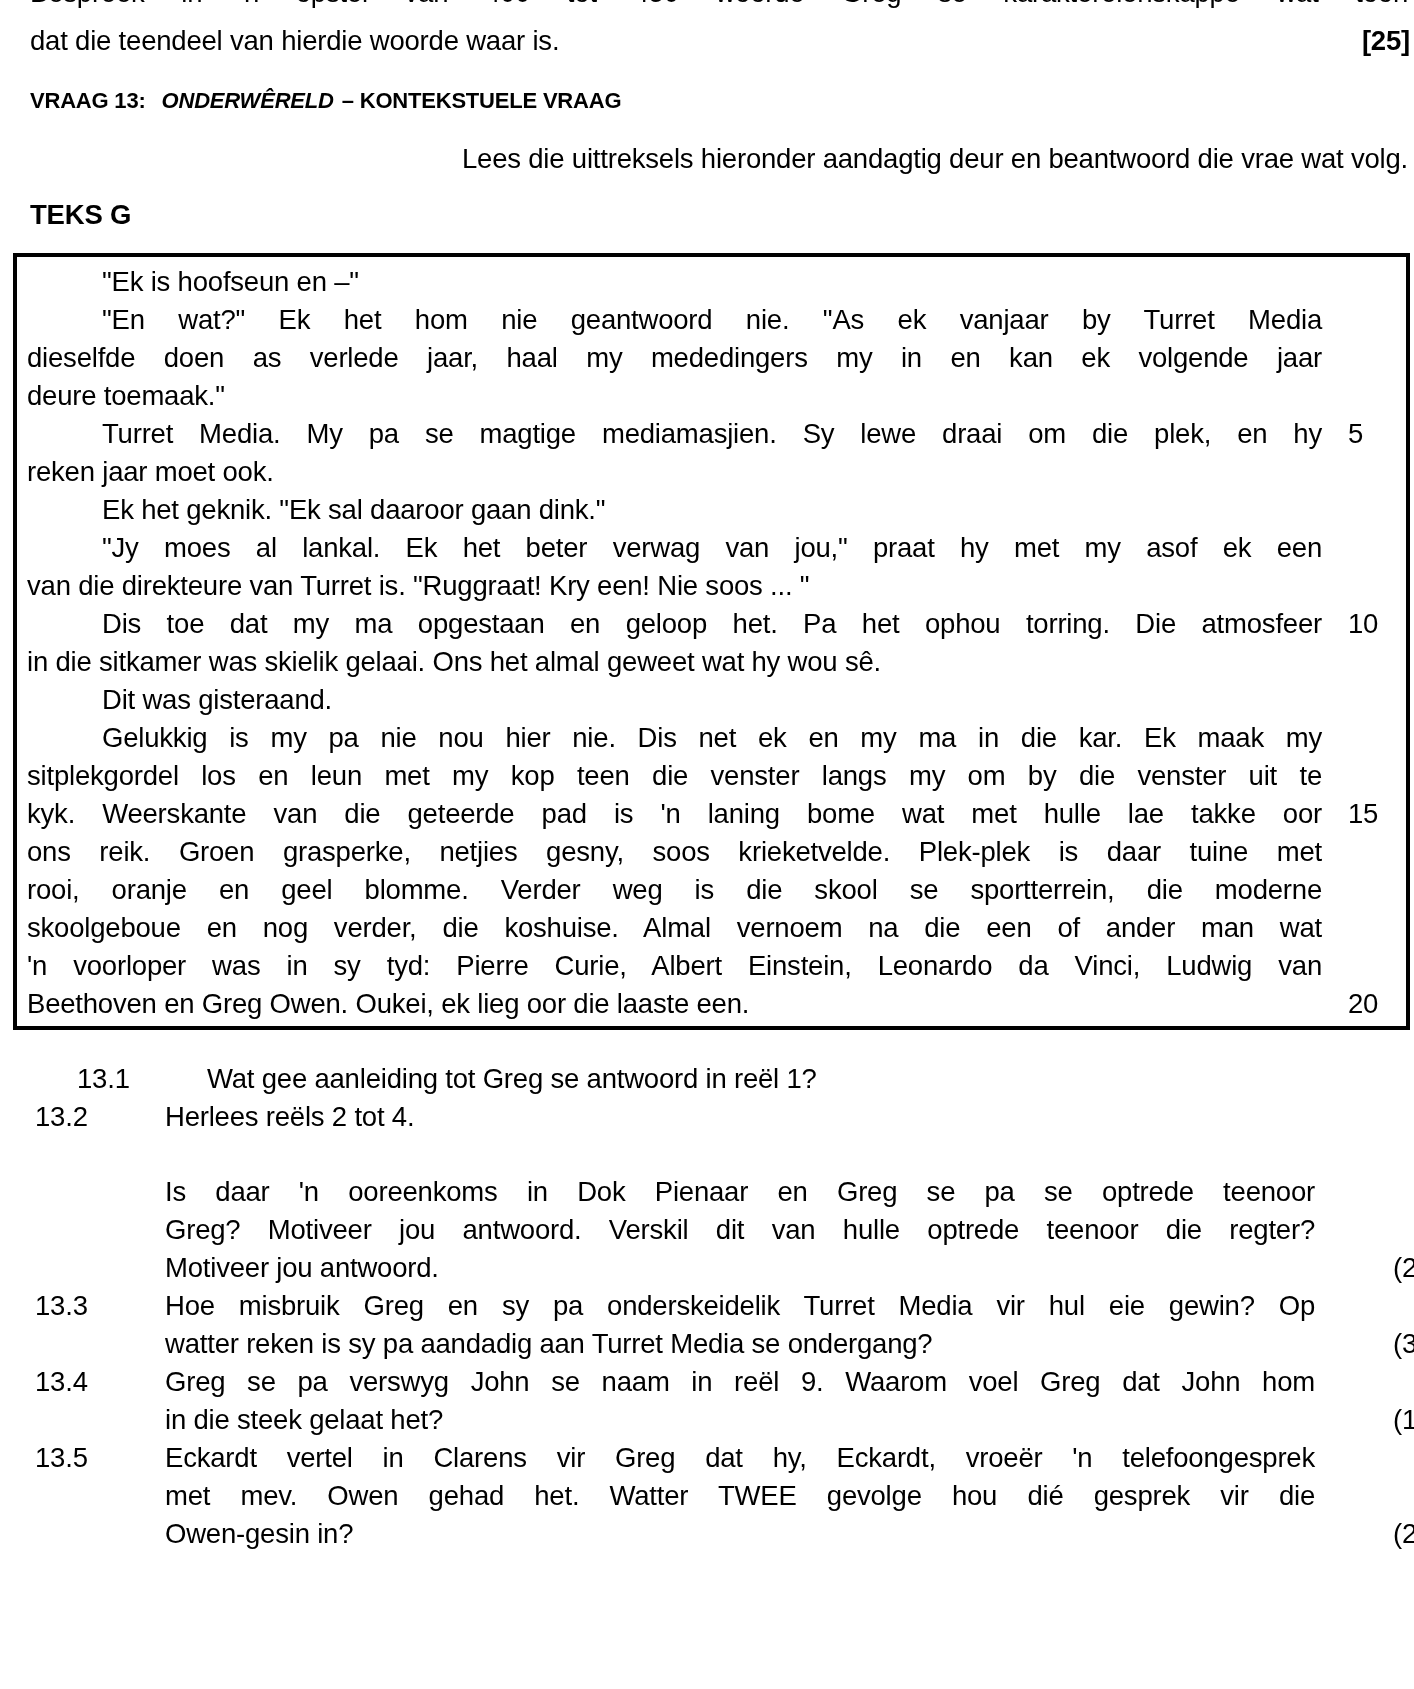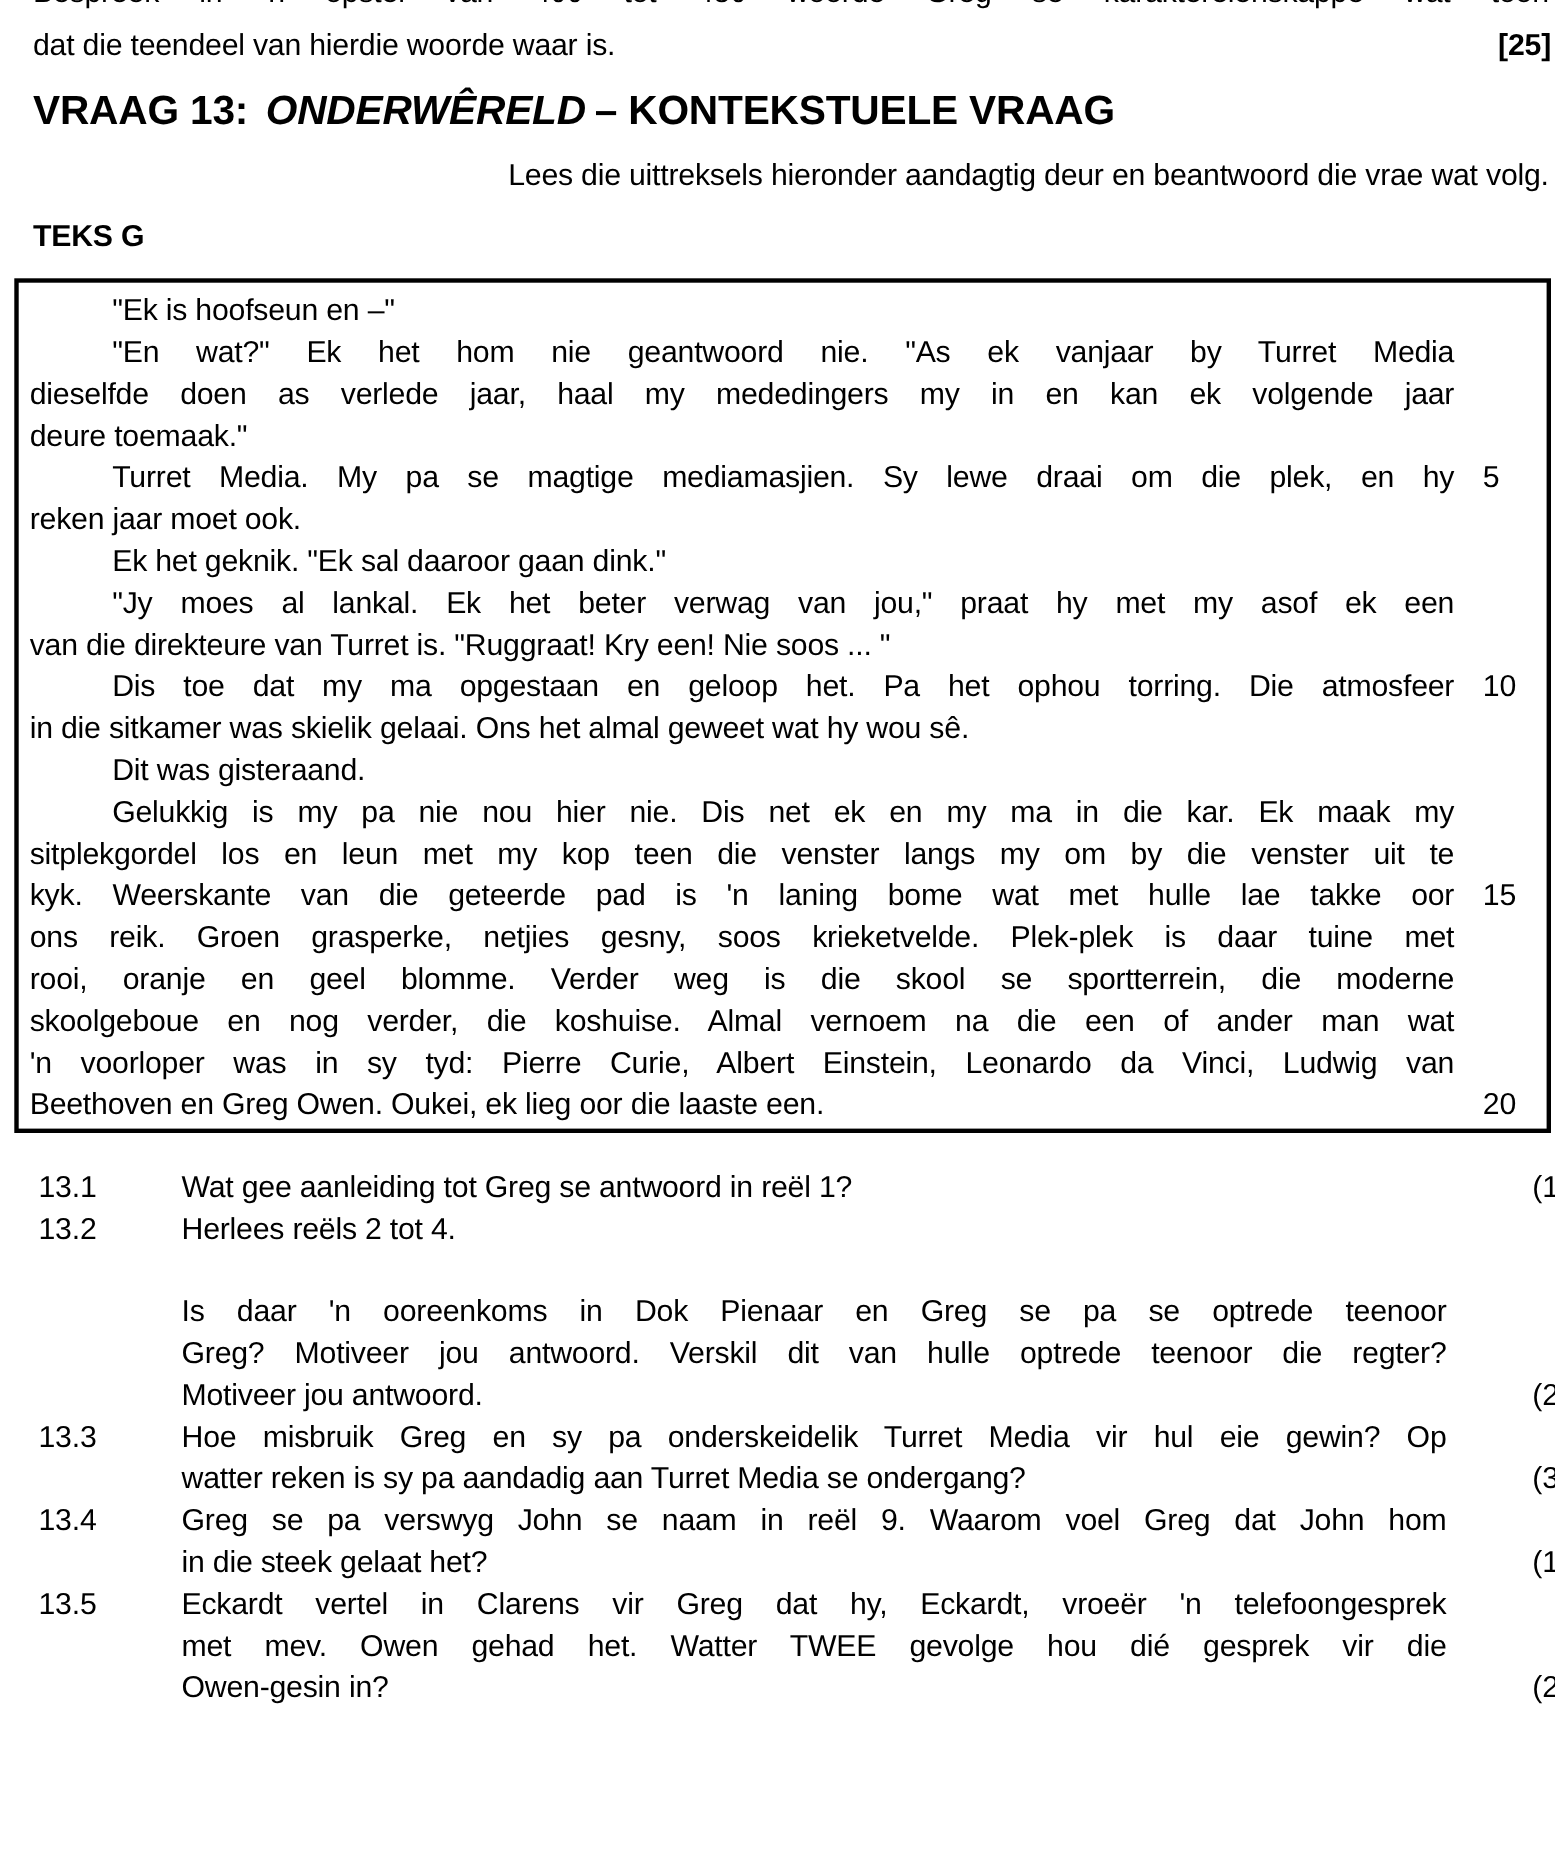"VRAAG 13: ONDERWÊRELD – KONTEKSTUELE" .heading { font-size: 37px -> 22px }
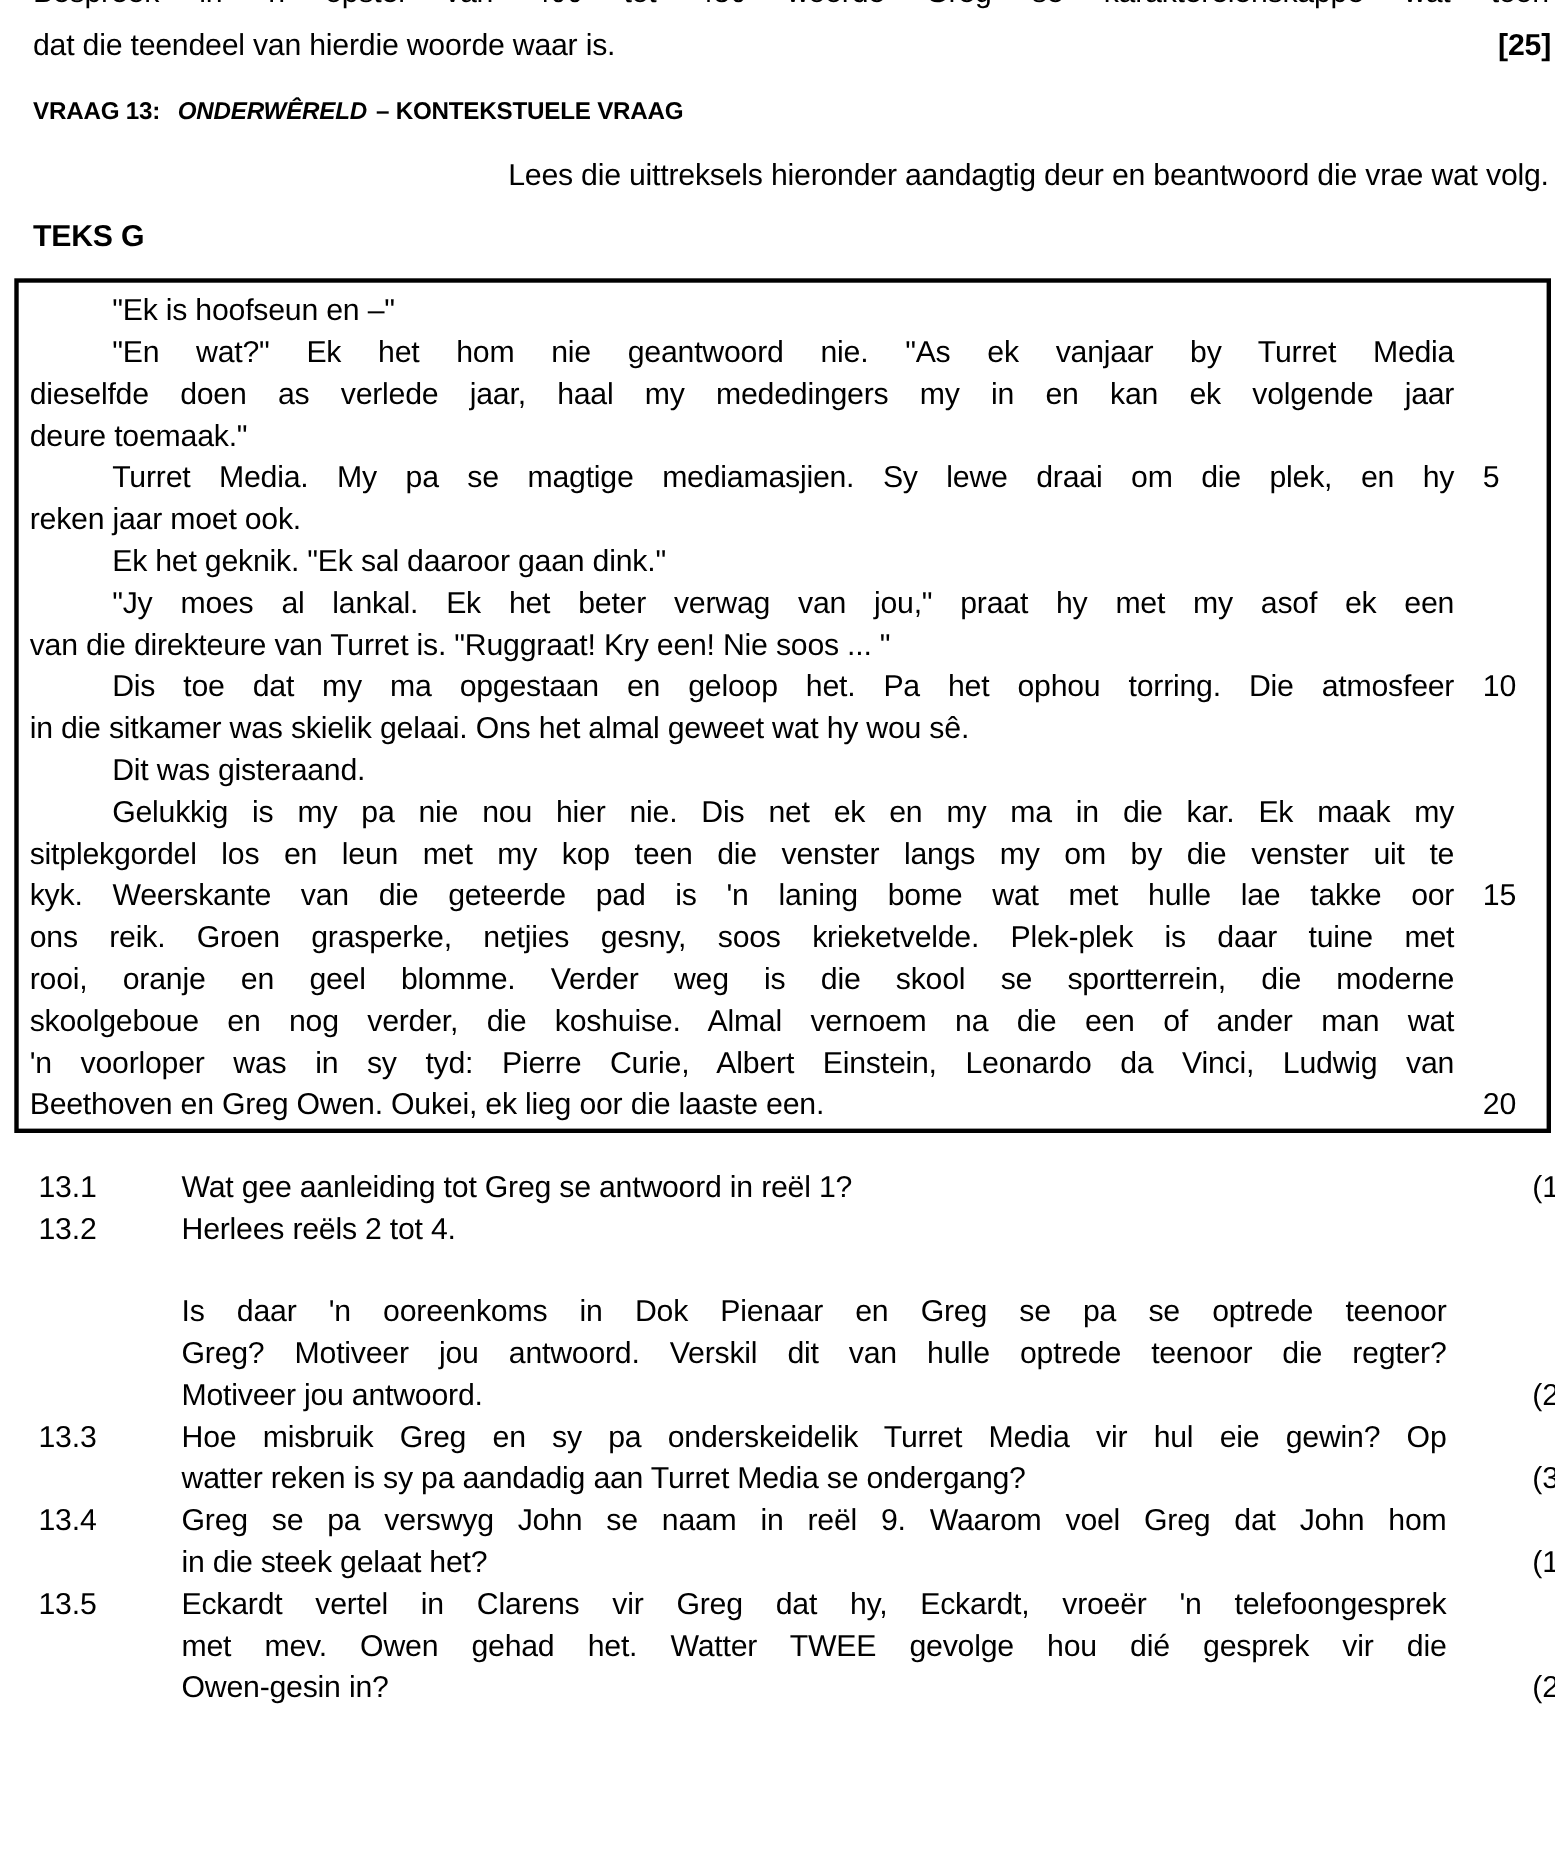"13.1" .question.first { margin-left: none -> 42px }
